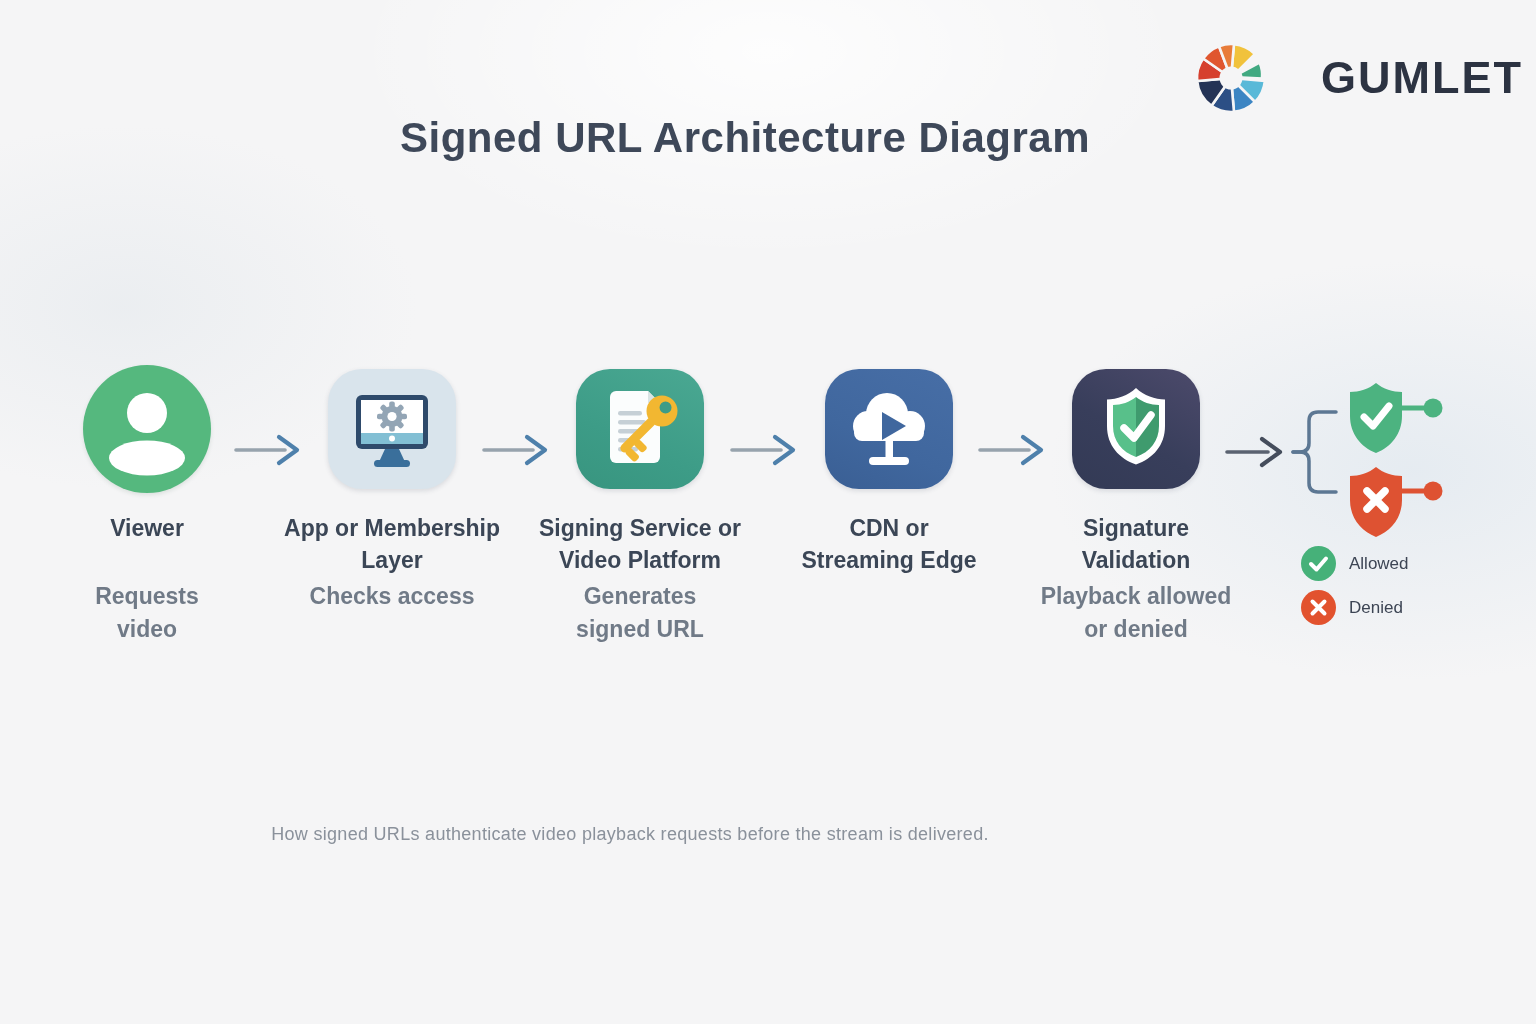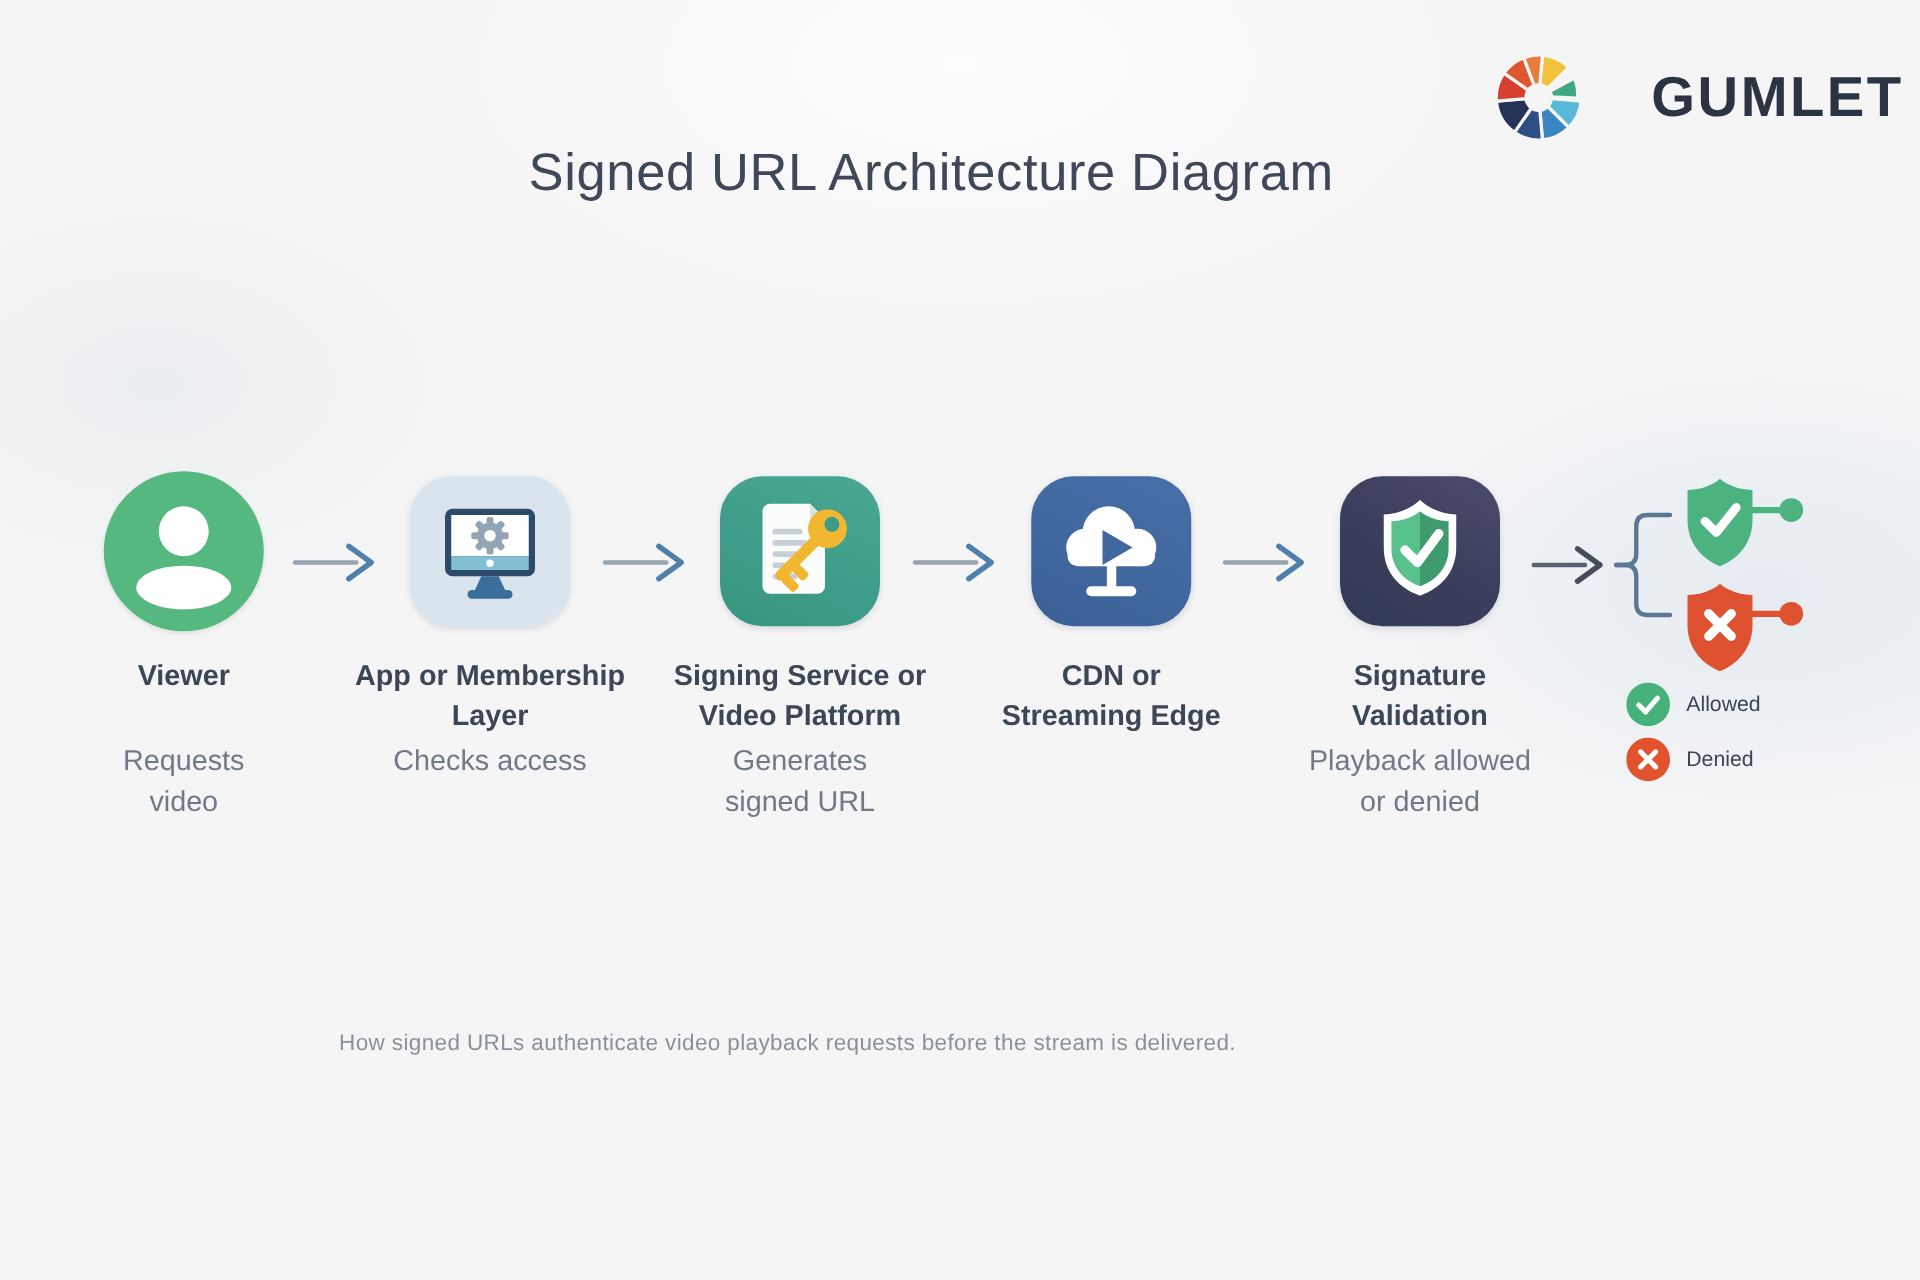"Signed URL Architecture Diagram" .title { font-weight: 400 -> 700 }
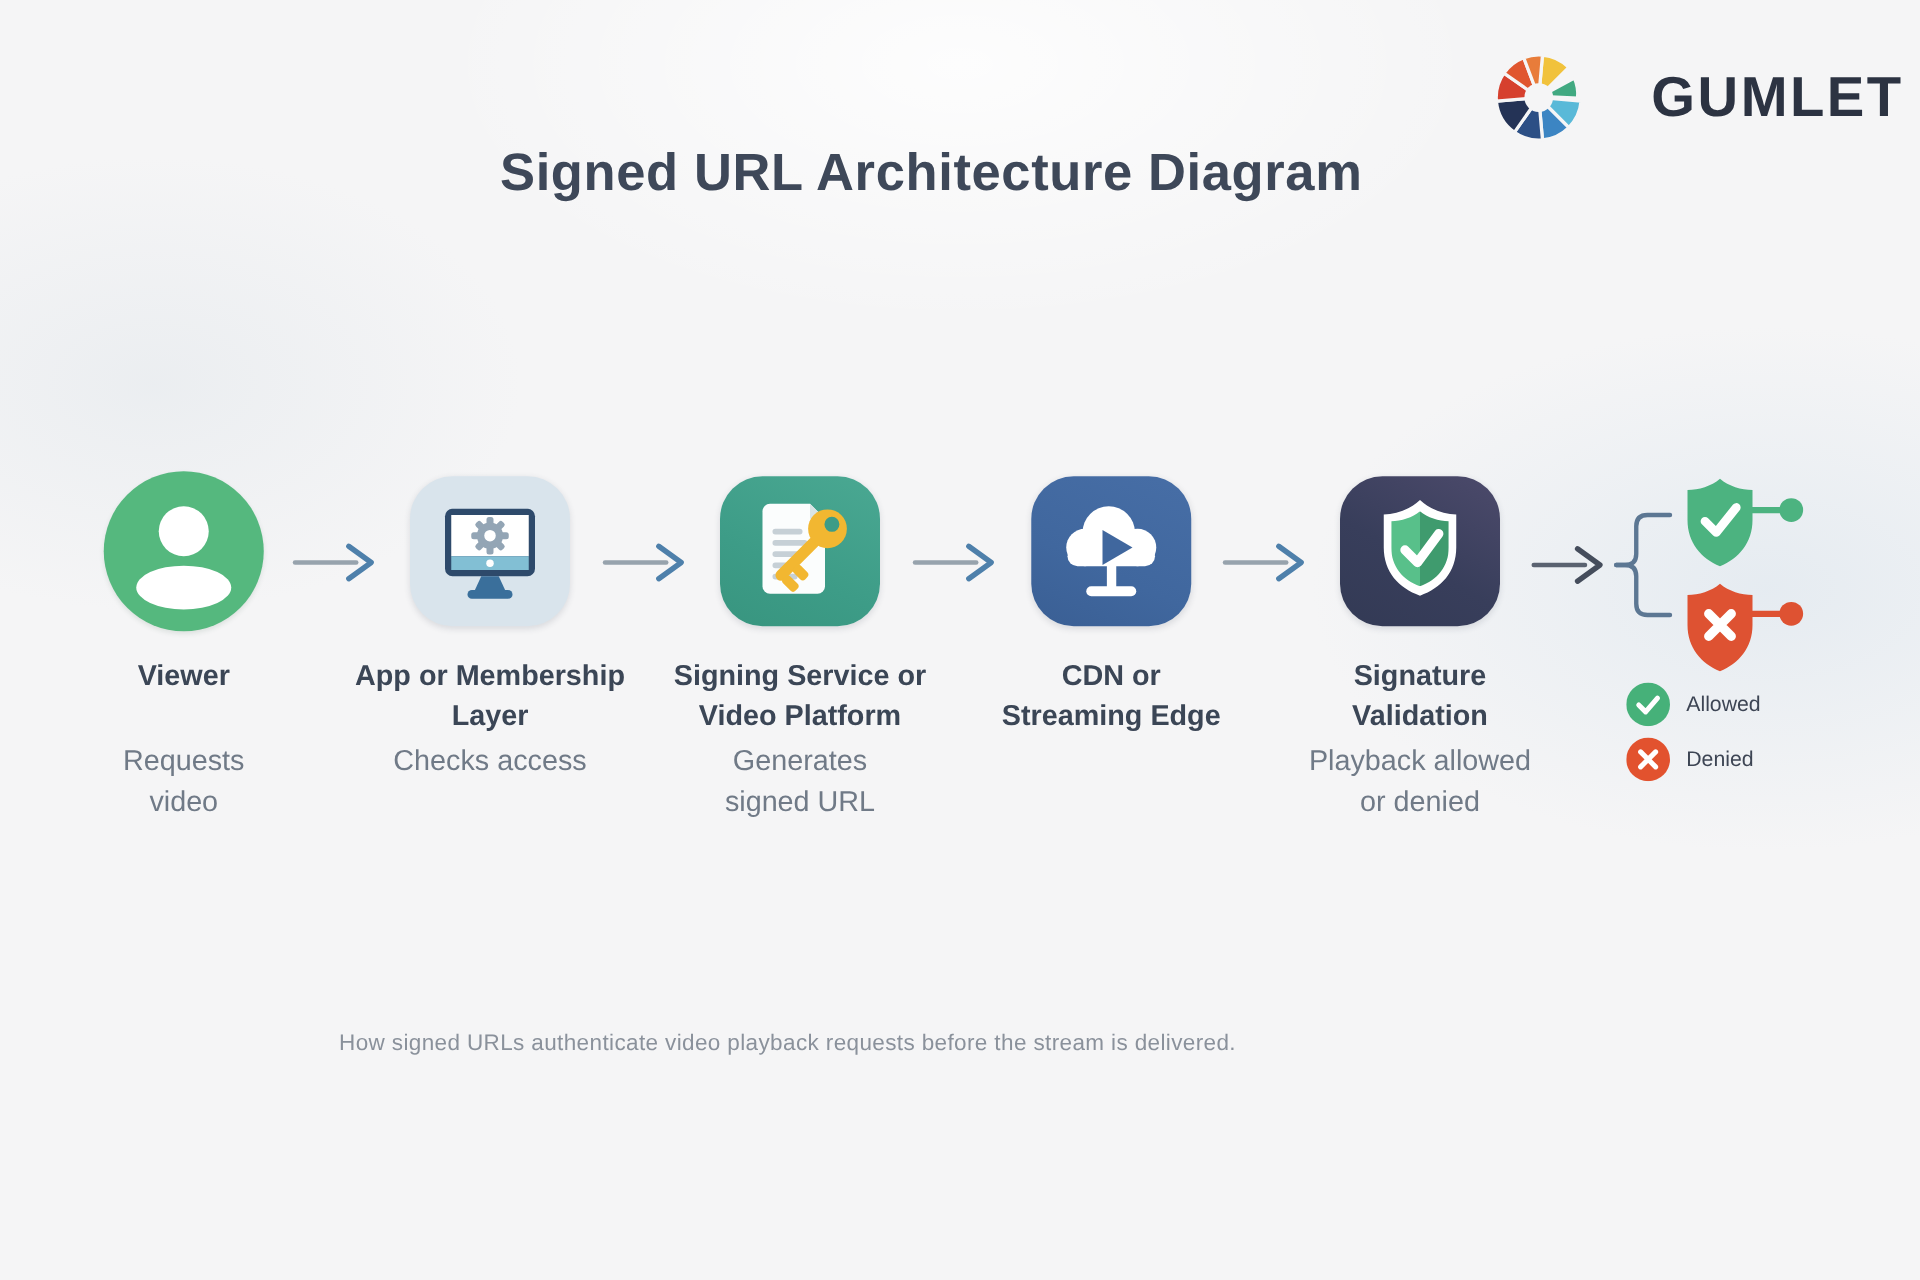"Viewer" .col { top: 378px -> 366px }
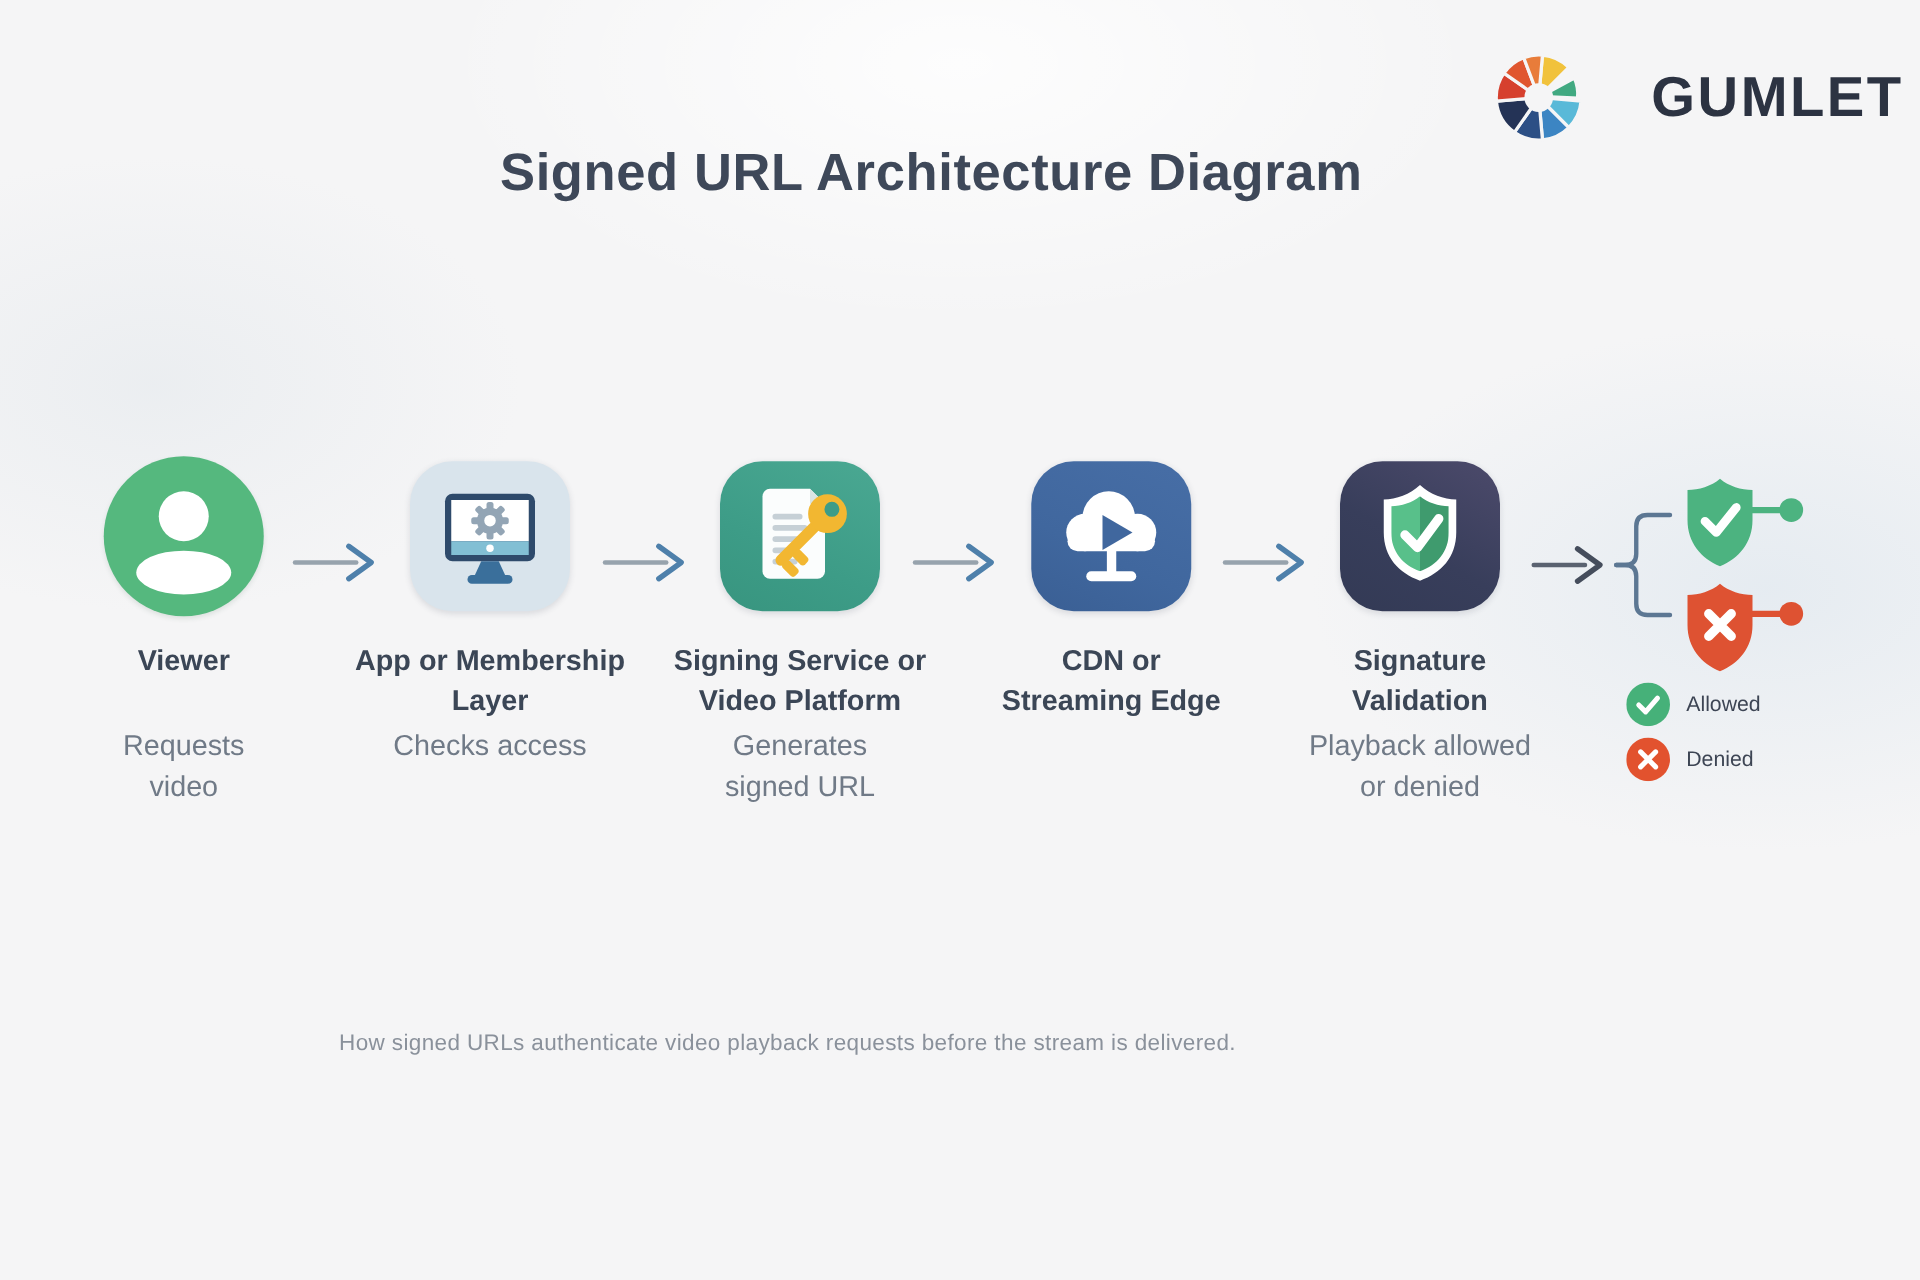"Requests" .node-sub { font-weight: 400 -> 700 }
